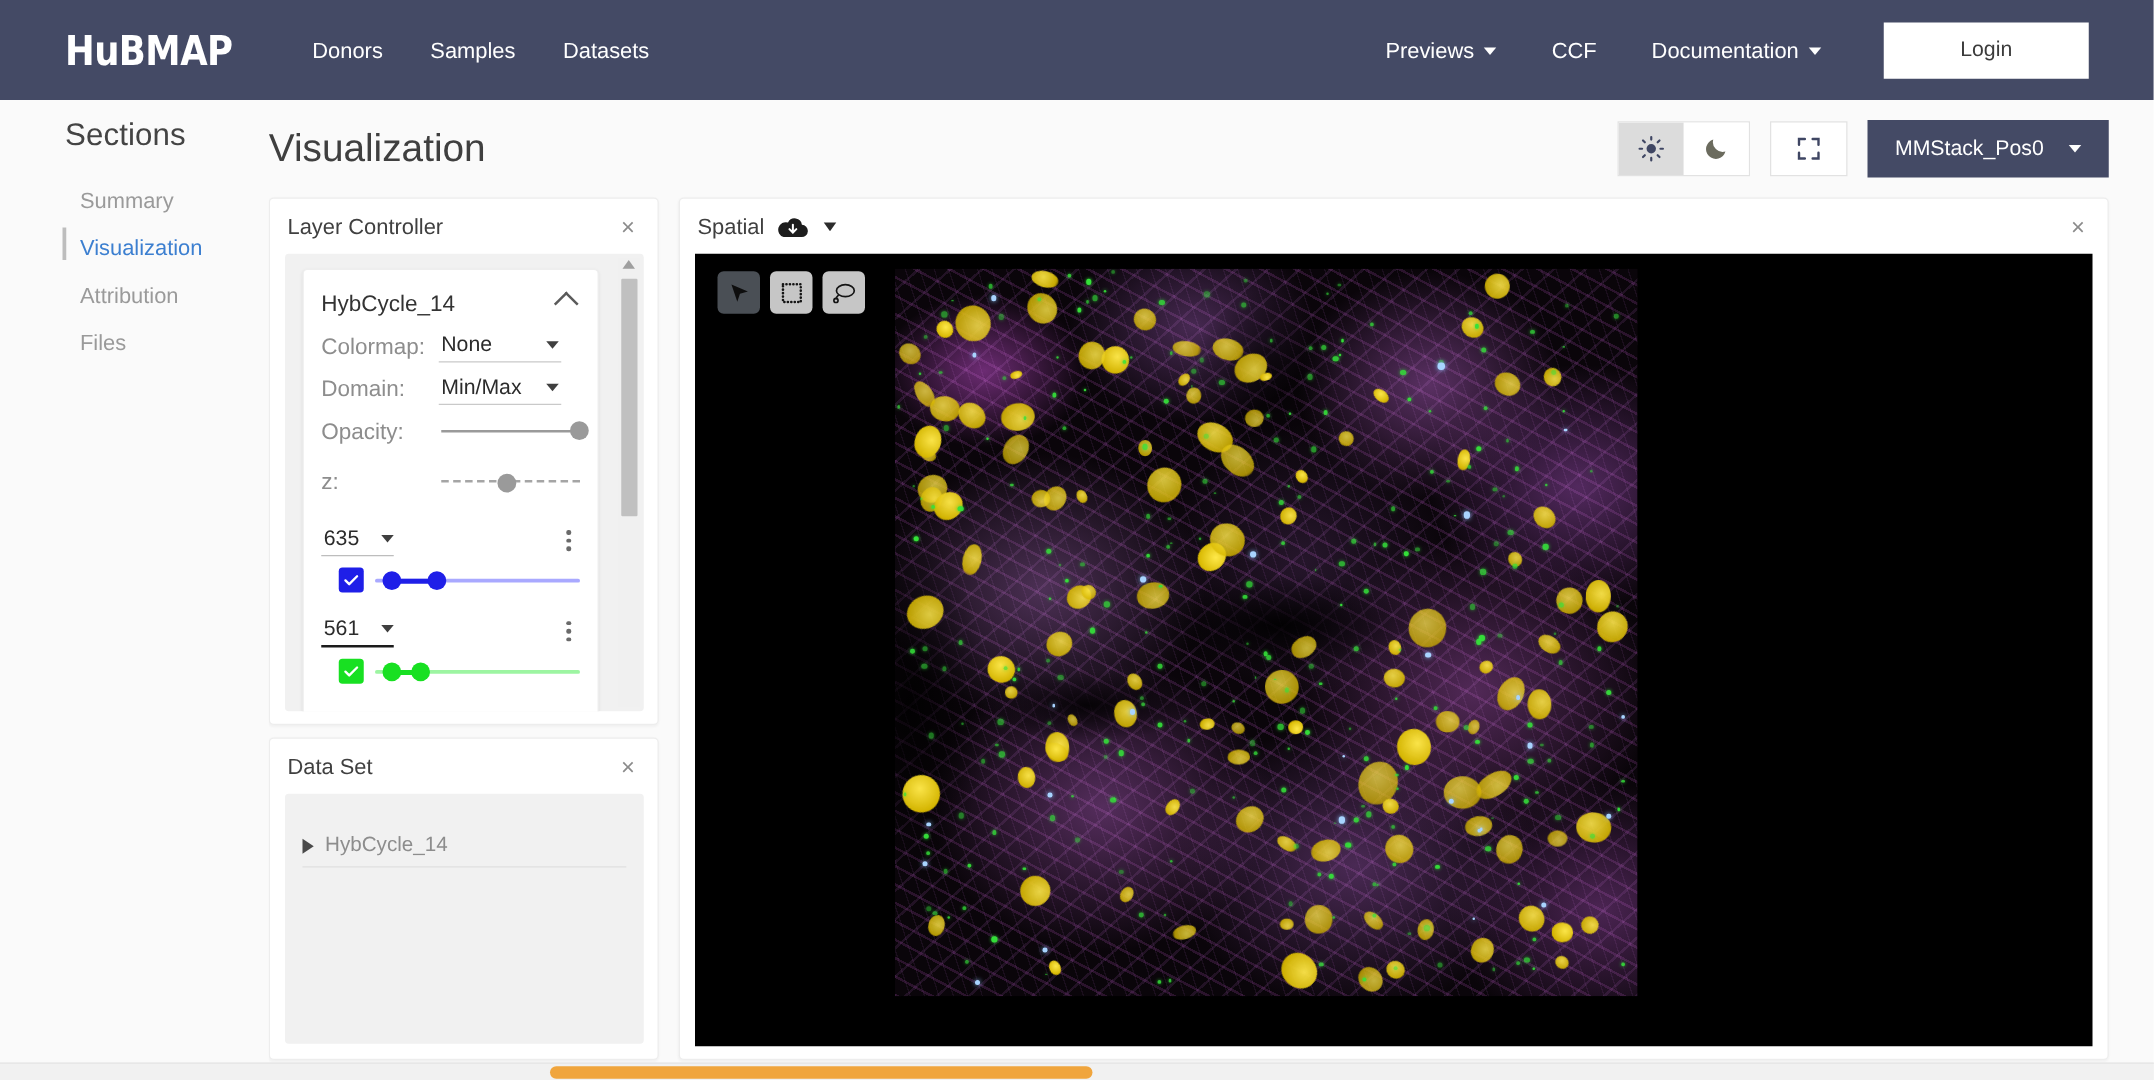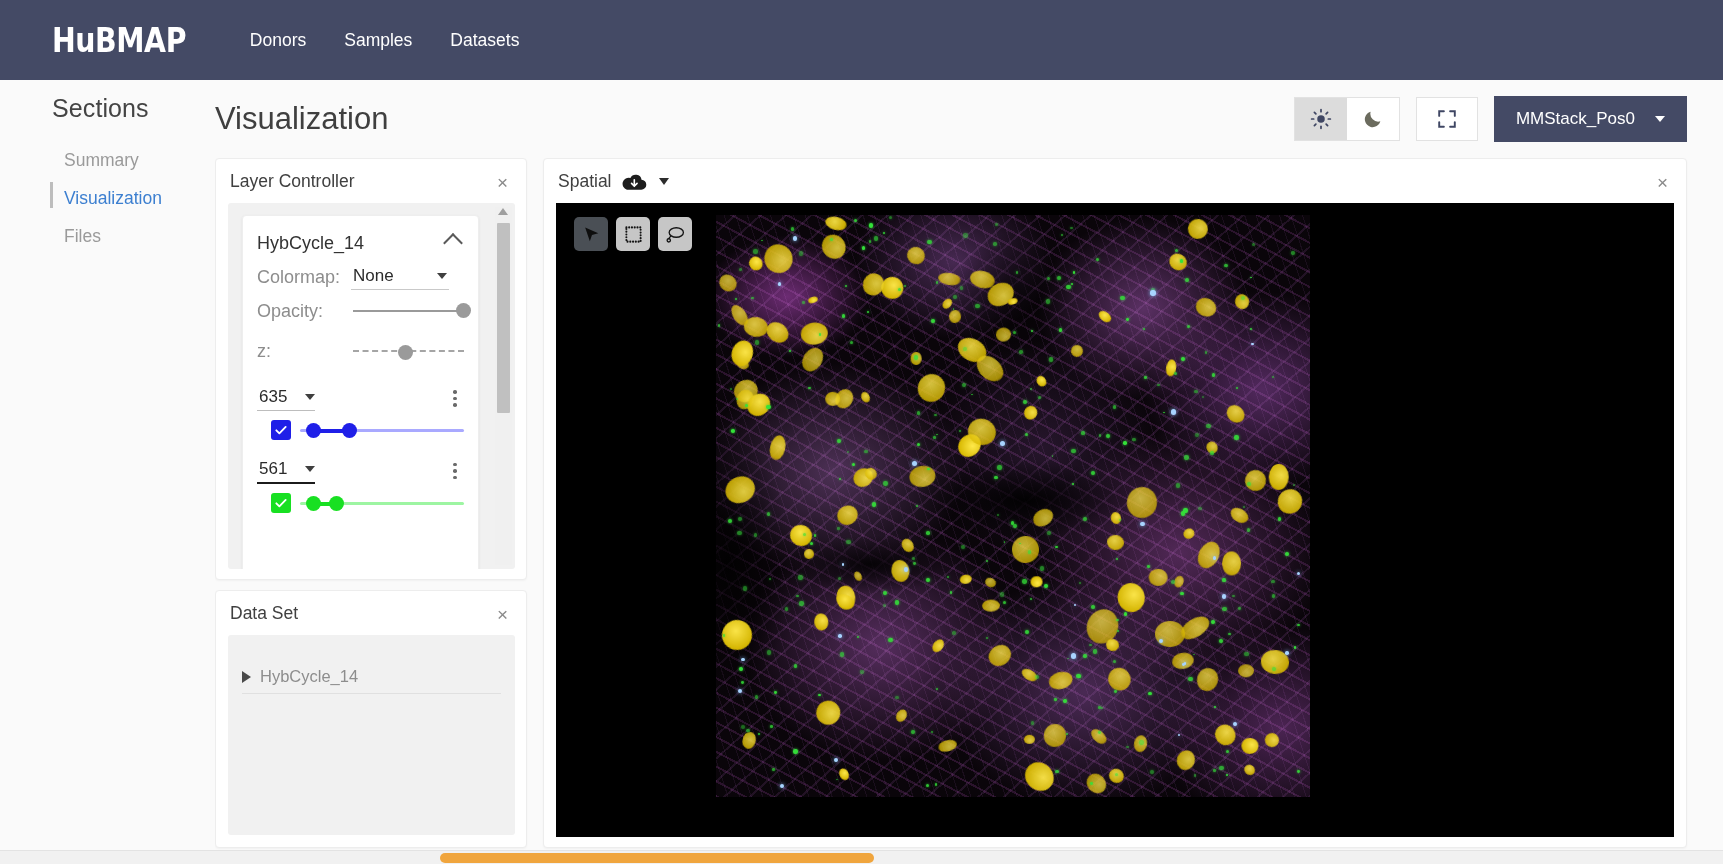"Previews" div.nav-right { html: none -> <div> <span> <span>Previews</span><i></i> </span> <span>CCF</span> <span> <span>Documentation</span><i></i> </span> <button>Login</button> </div> }
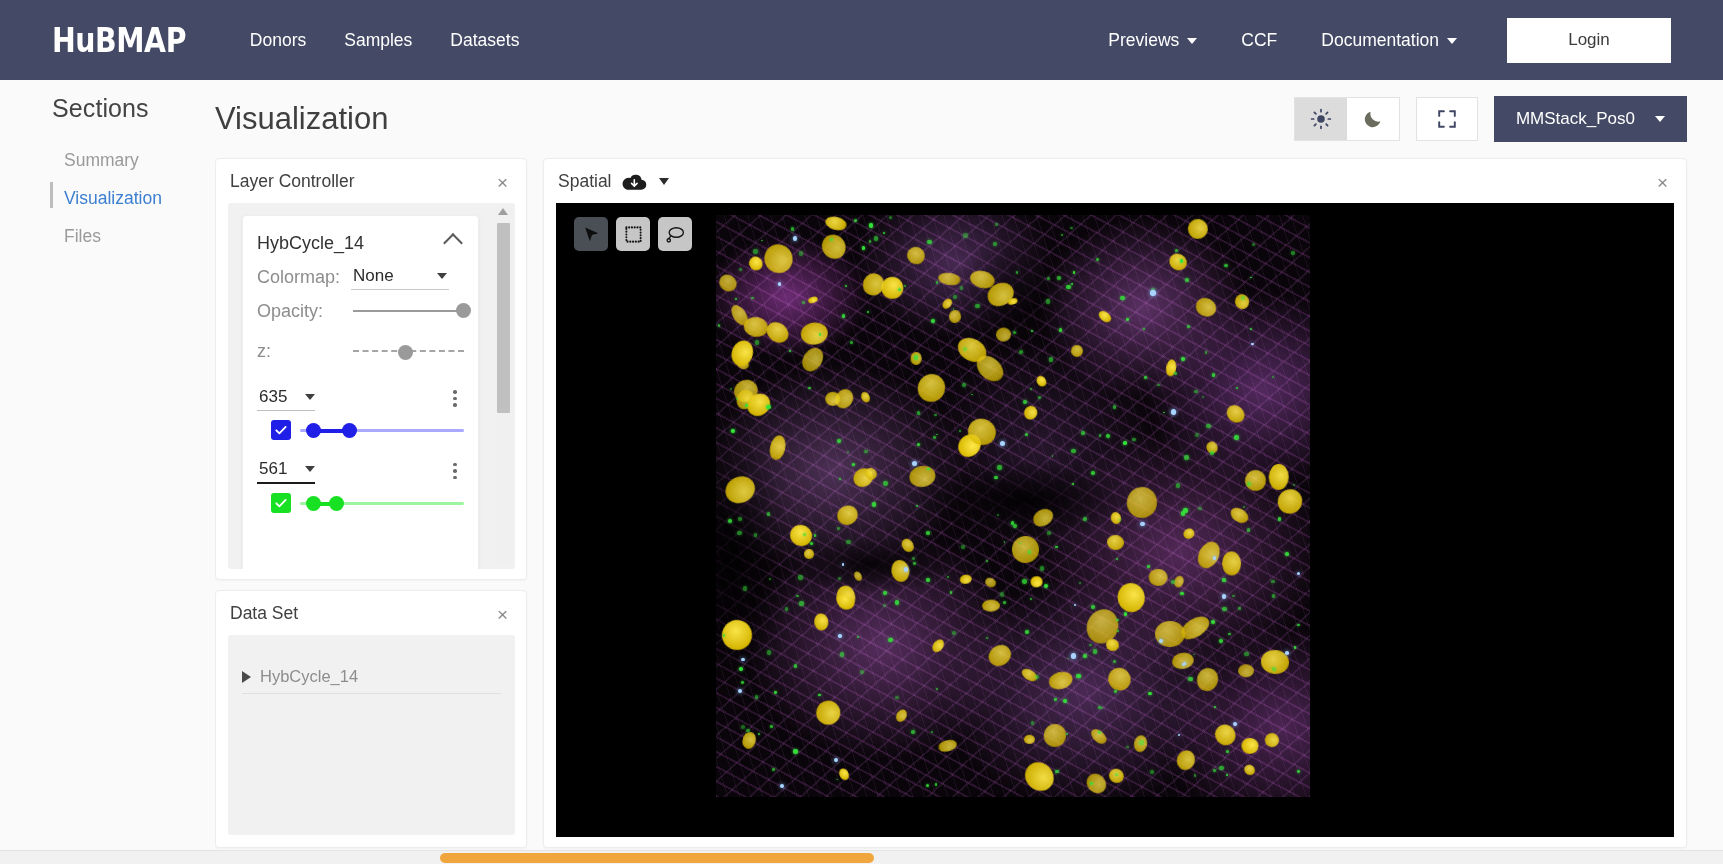"Attribution" div.sidebar-item { html: none -> <div>Attribution</div> }
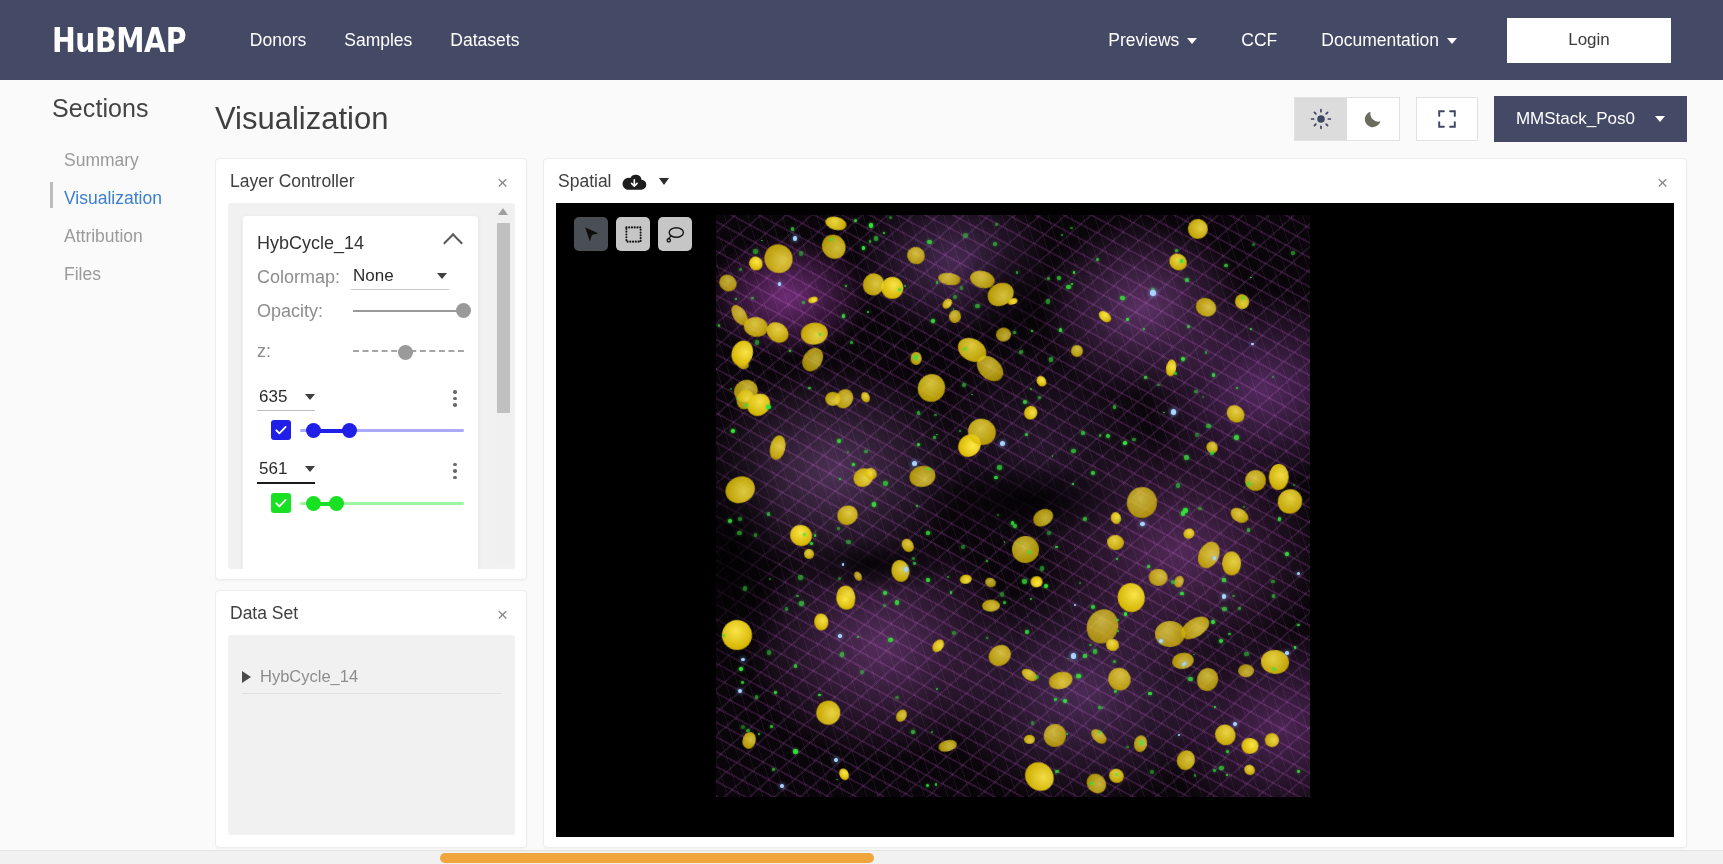"Domain:" div.lc-row { html: none -> <div> <span>Domain:</span> <span> <span>Min/Max</span> <i></i> </span> </div> }
